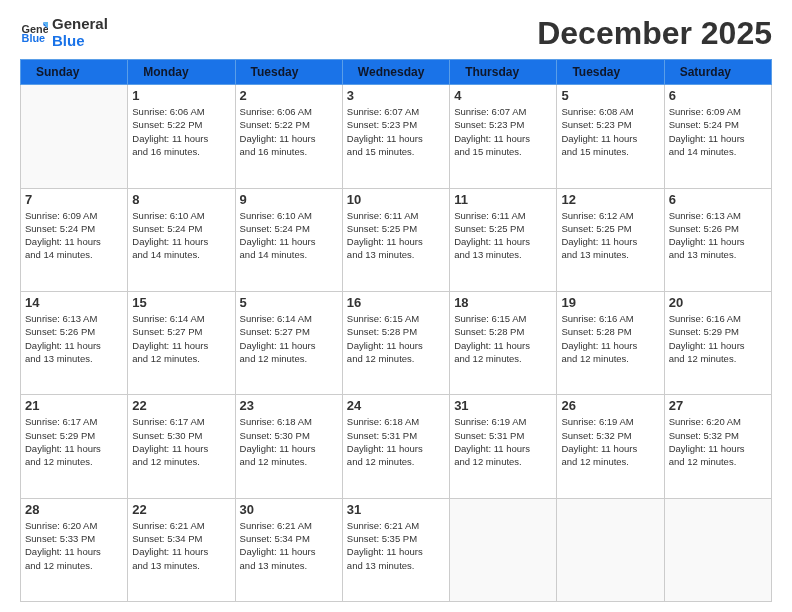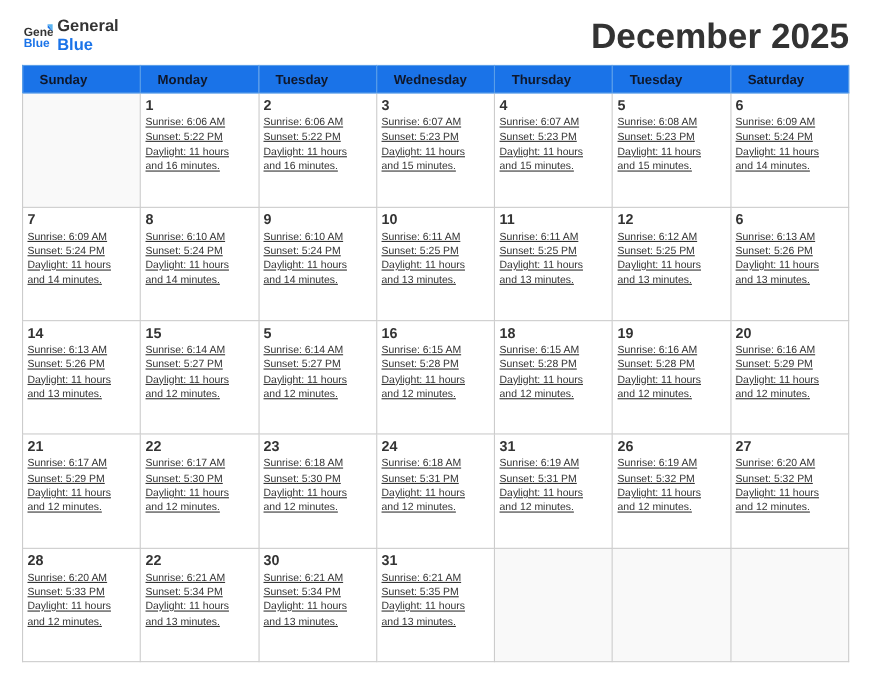"Sunrise: 6:06 AM" .day-info { text-decoration: underline -> none }
